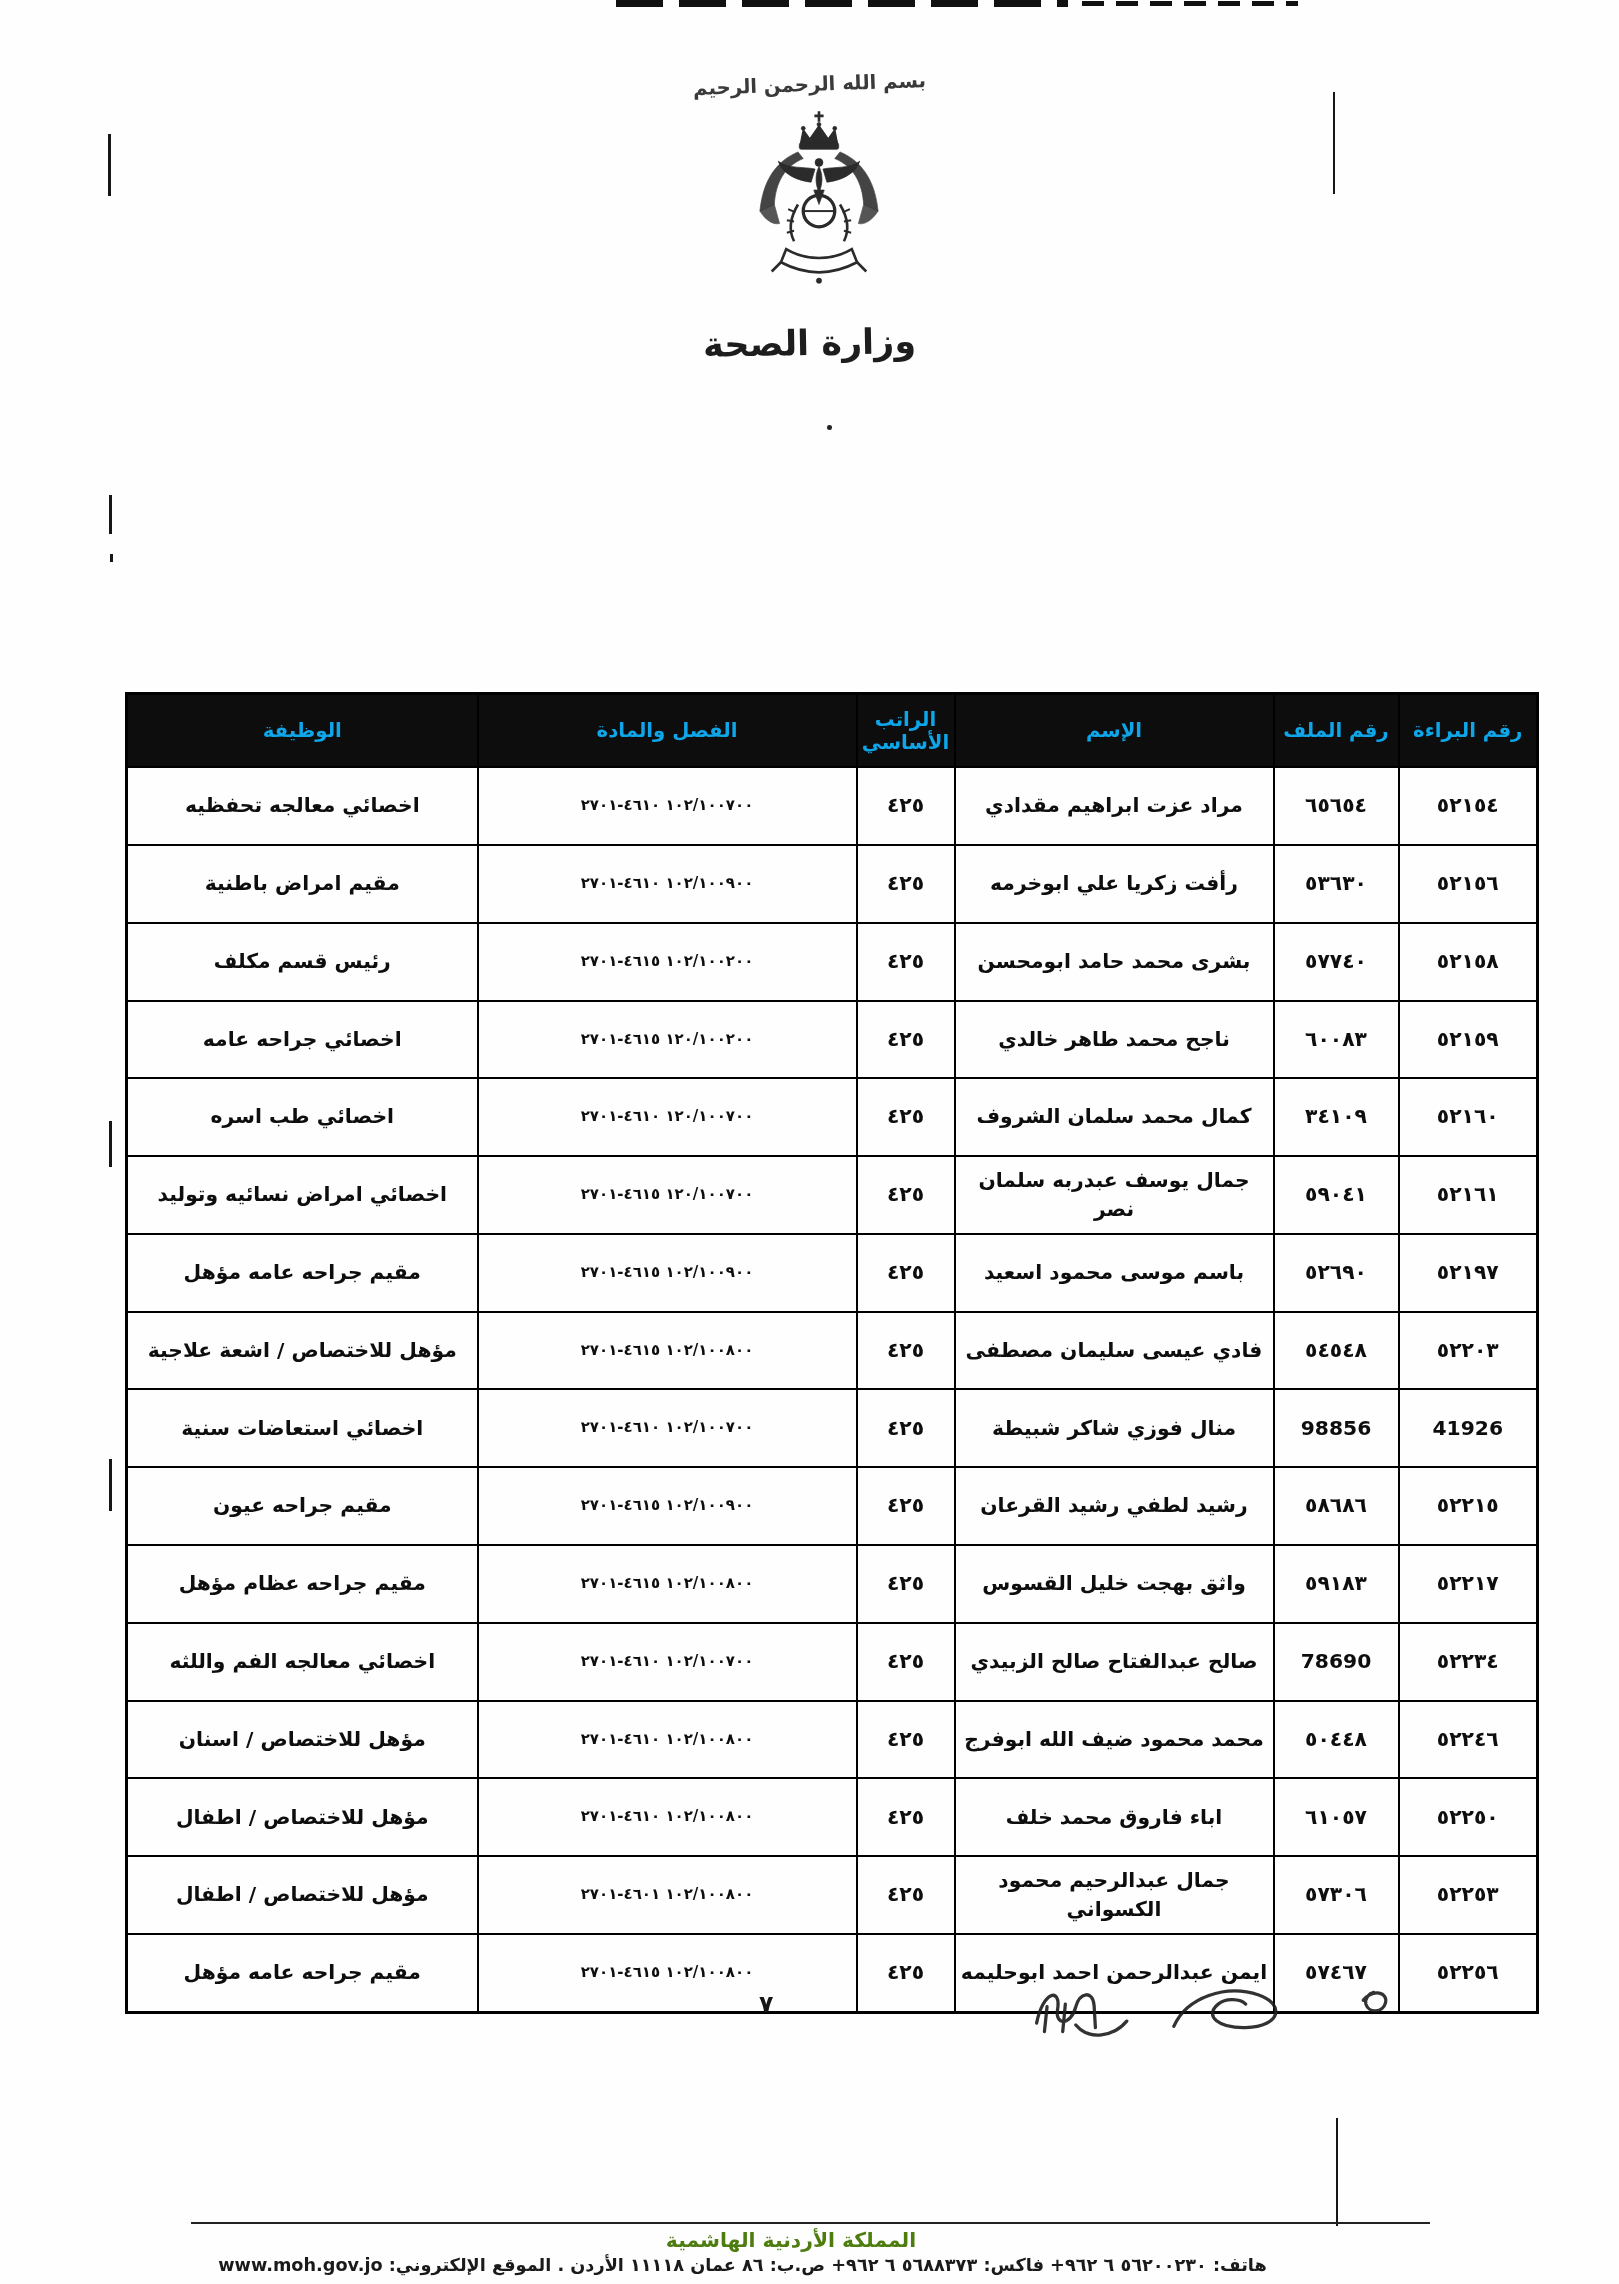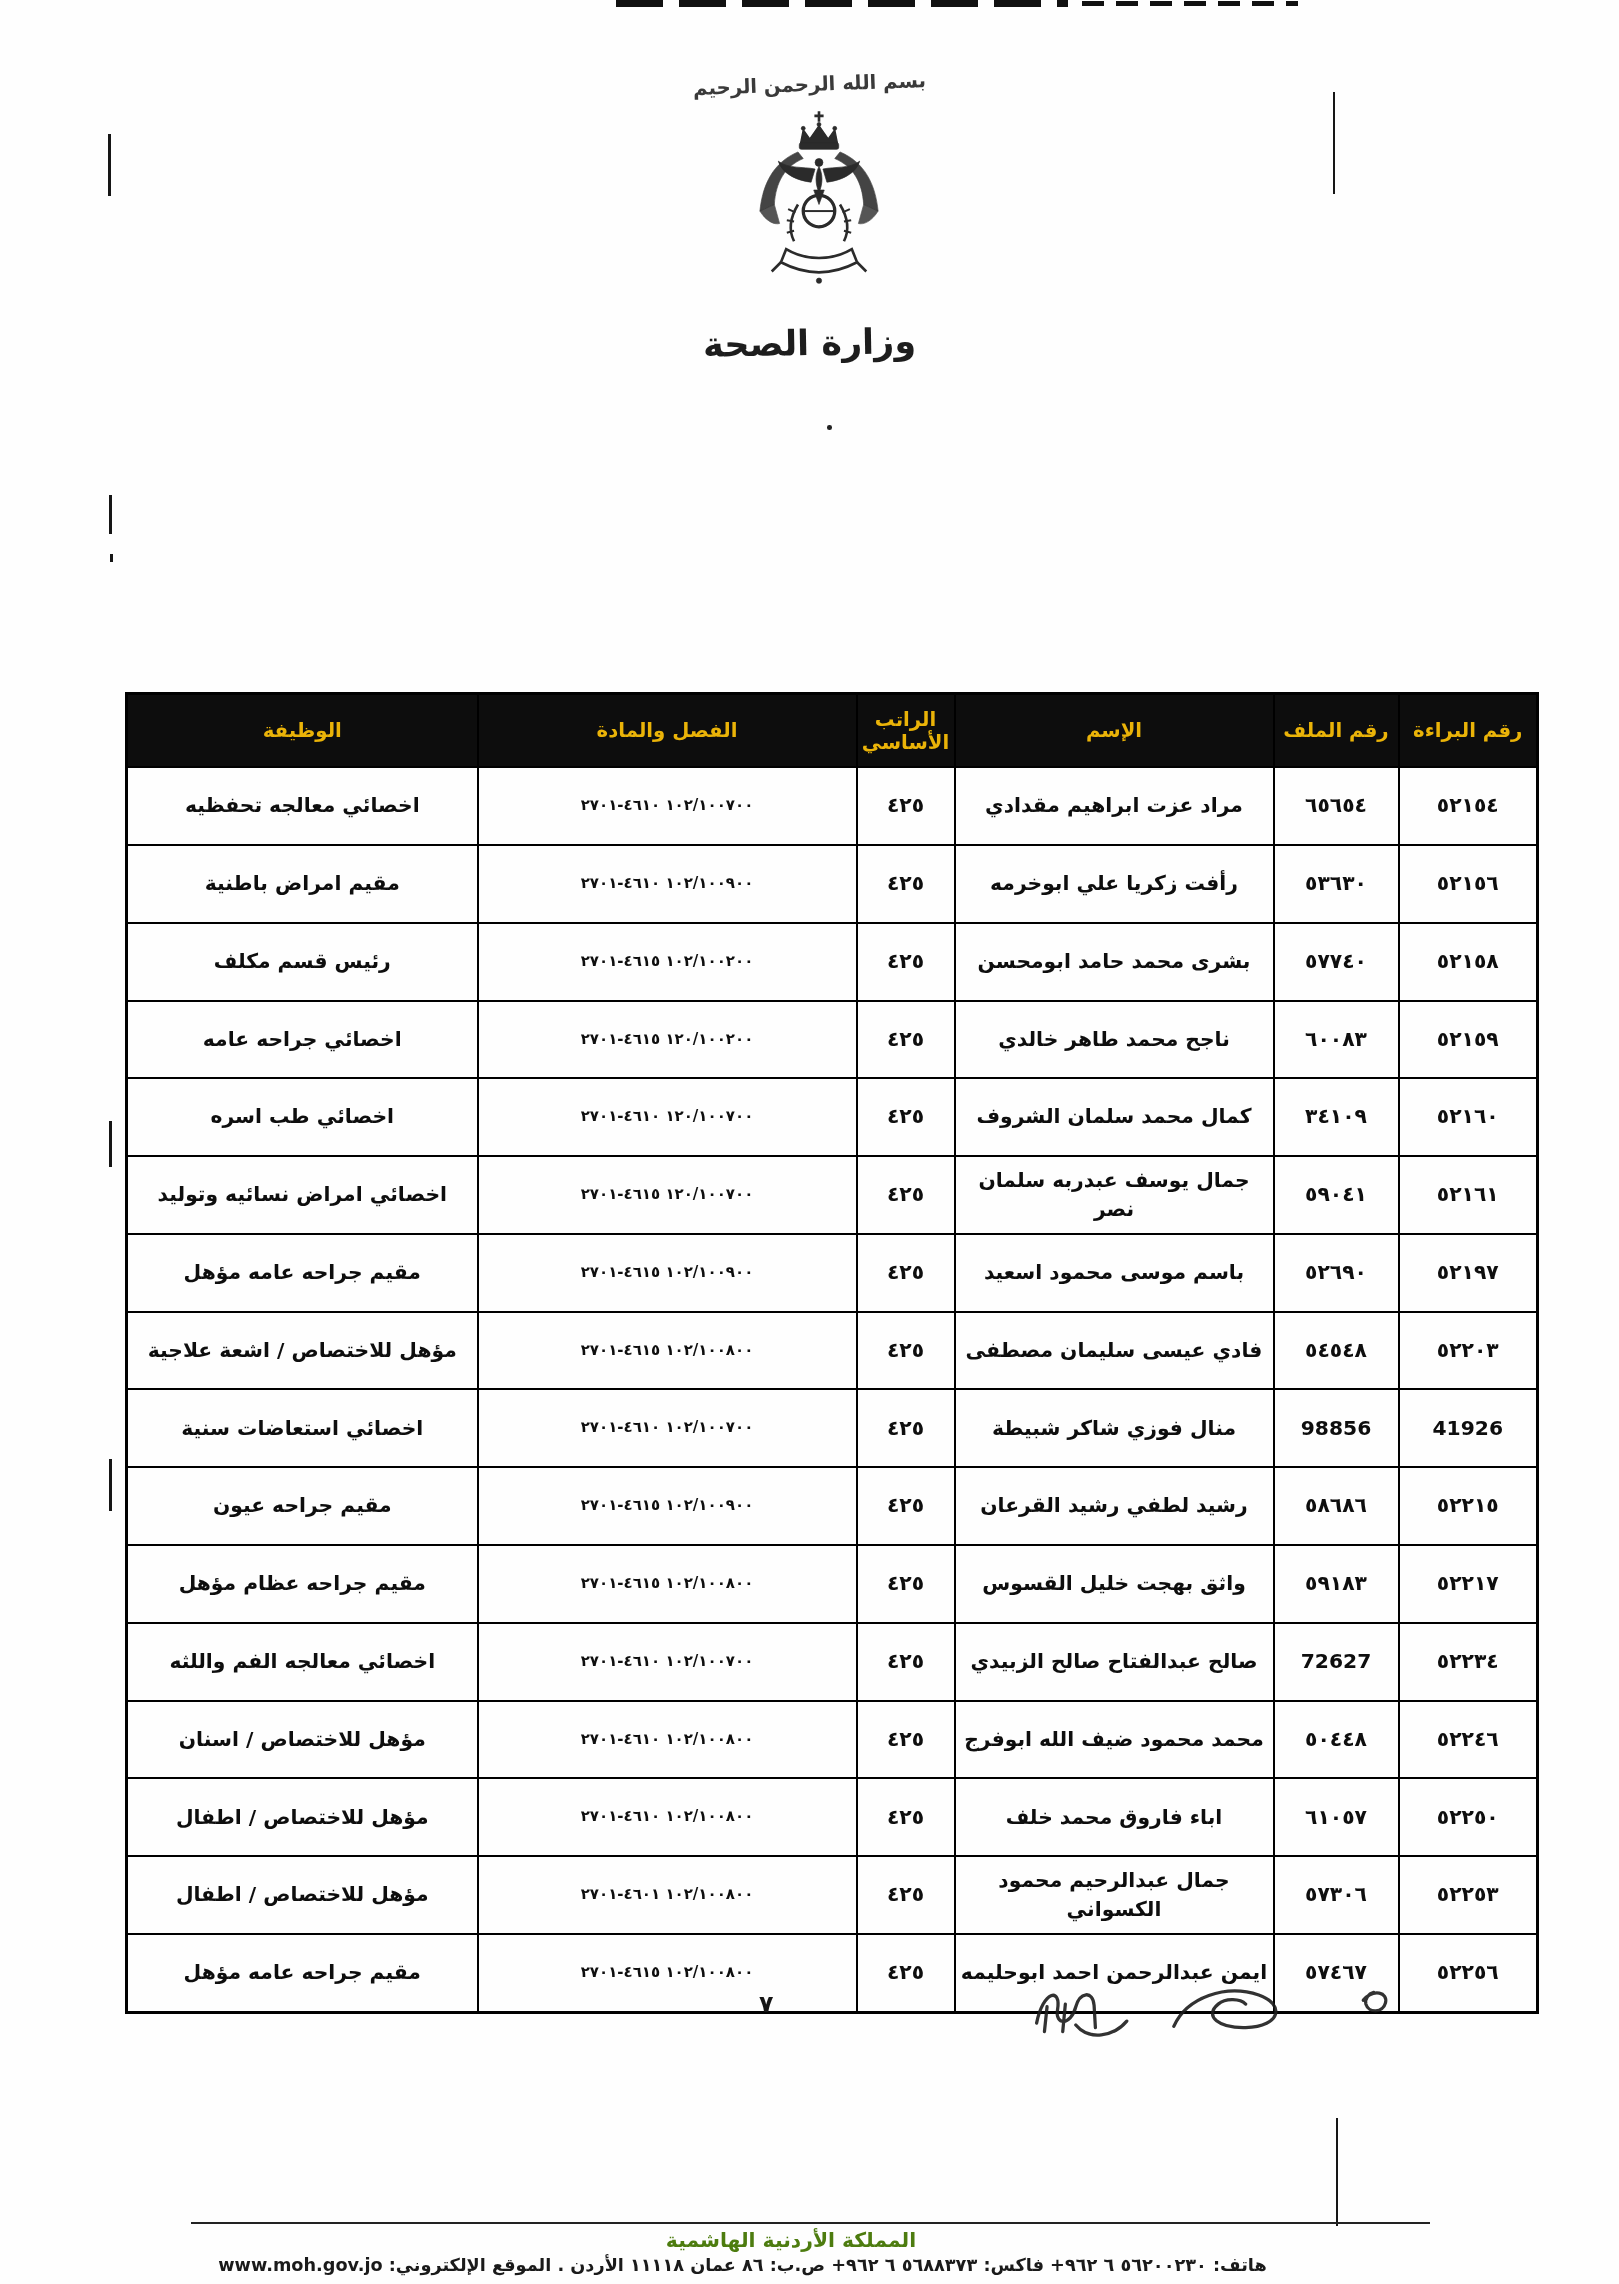"الوظيفة" th { color: #eab308 -> #0ea5e9 }
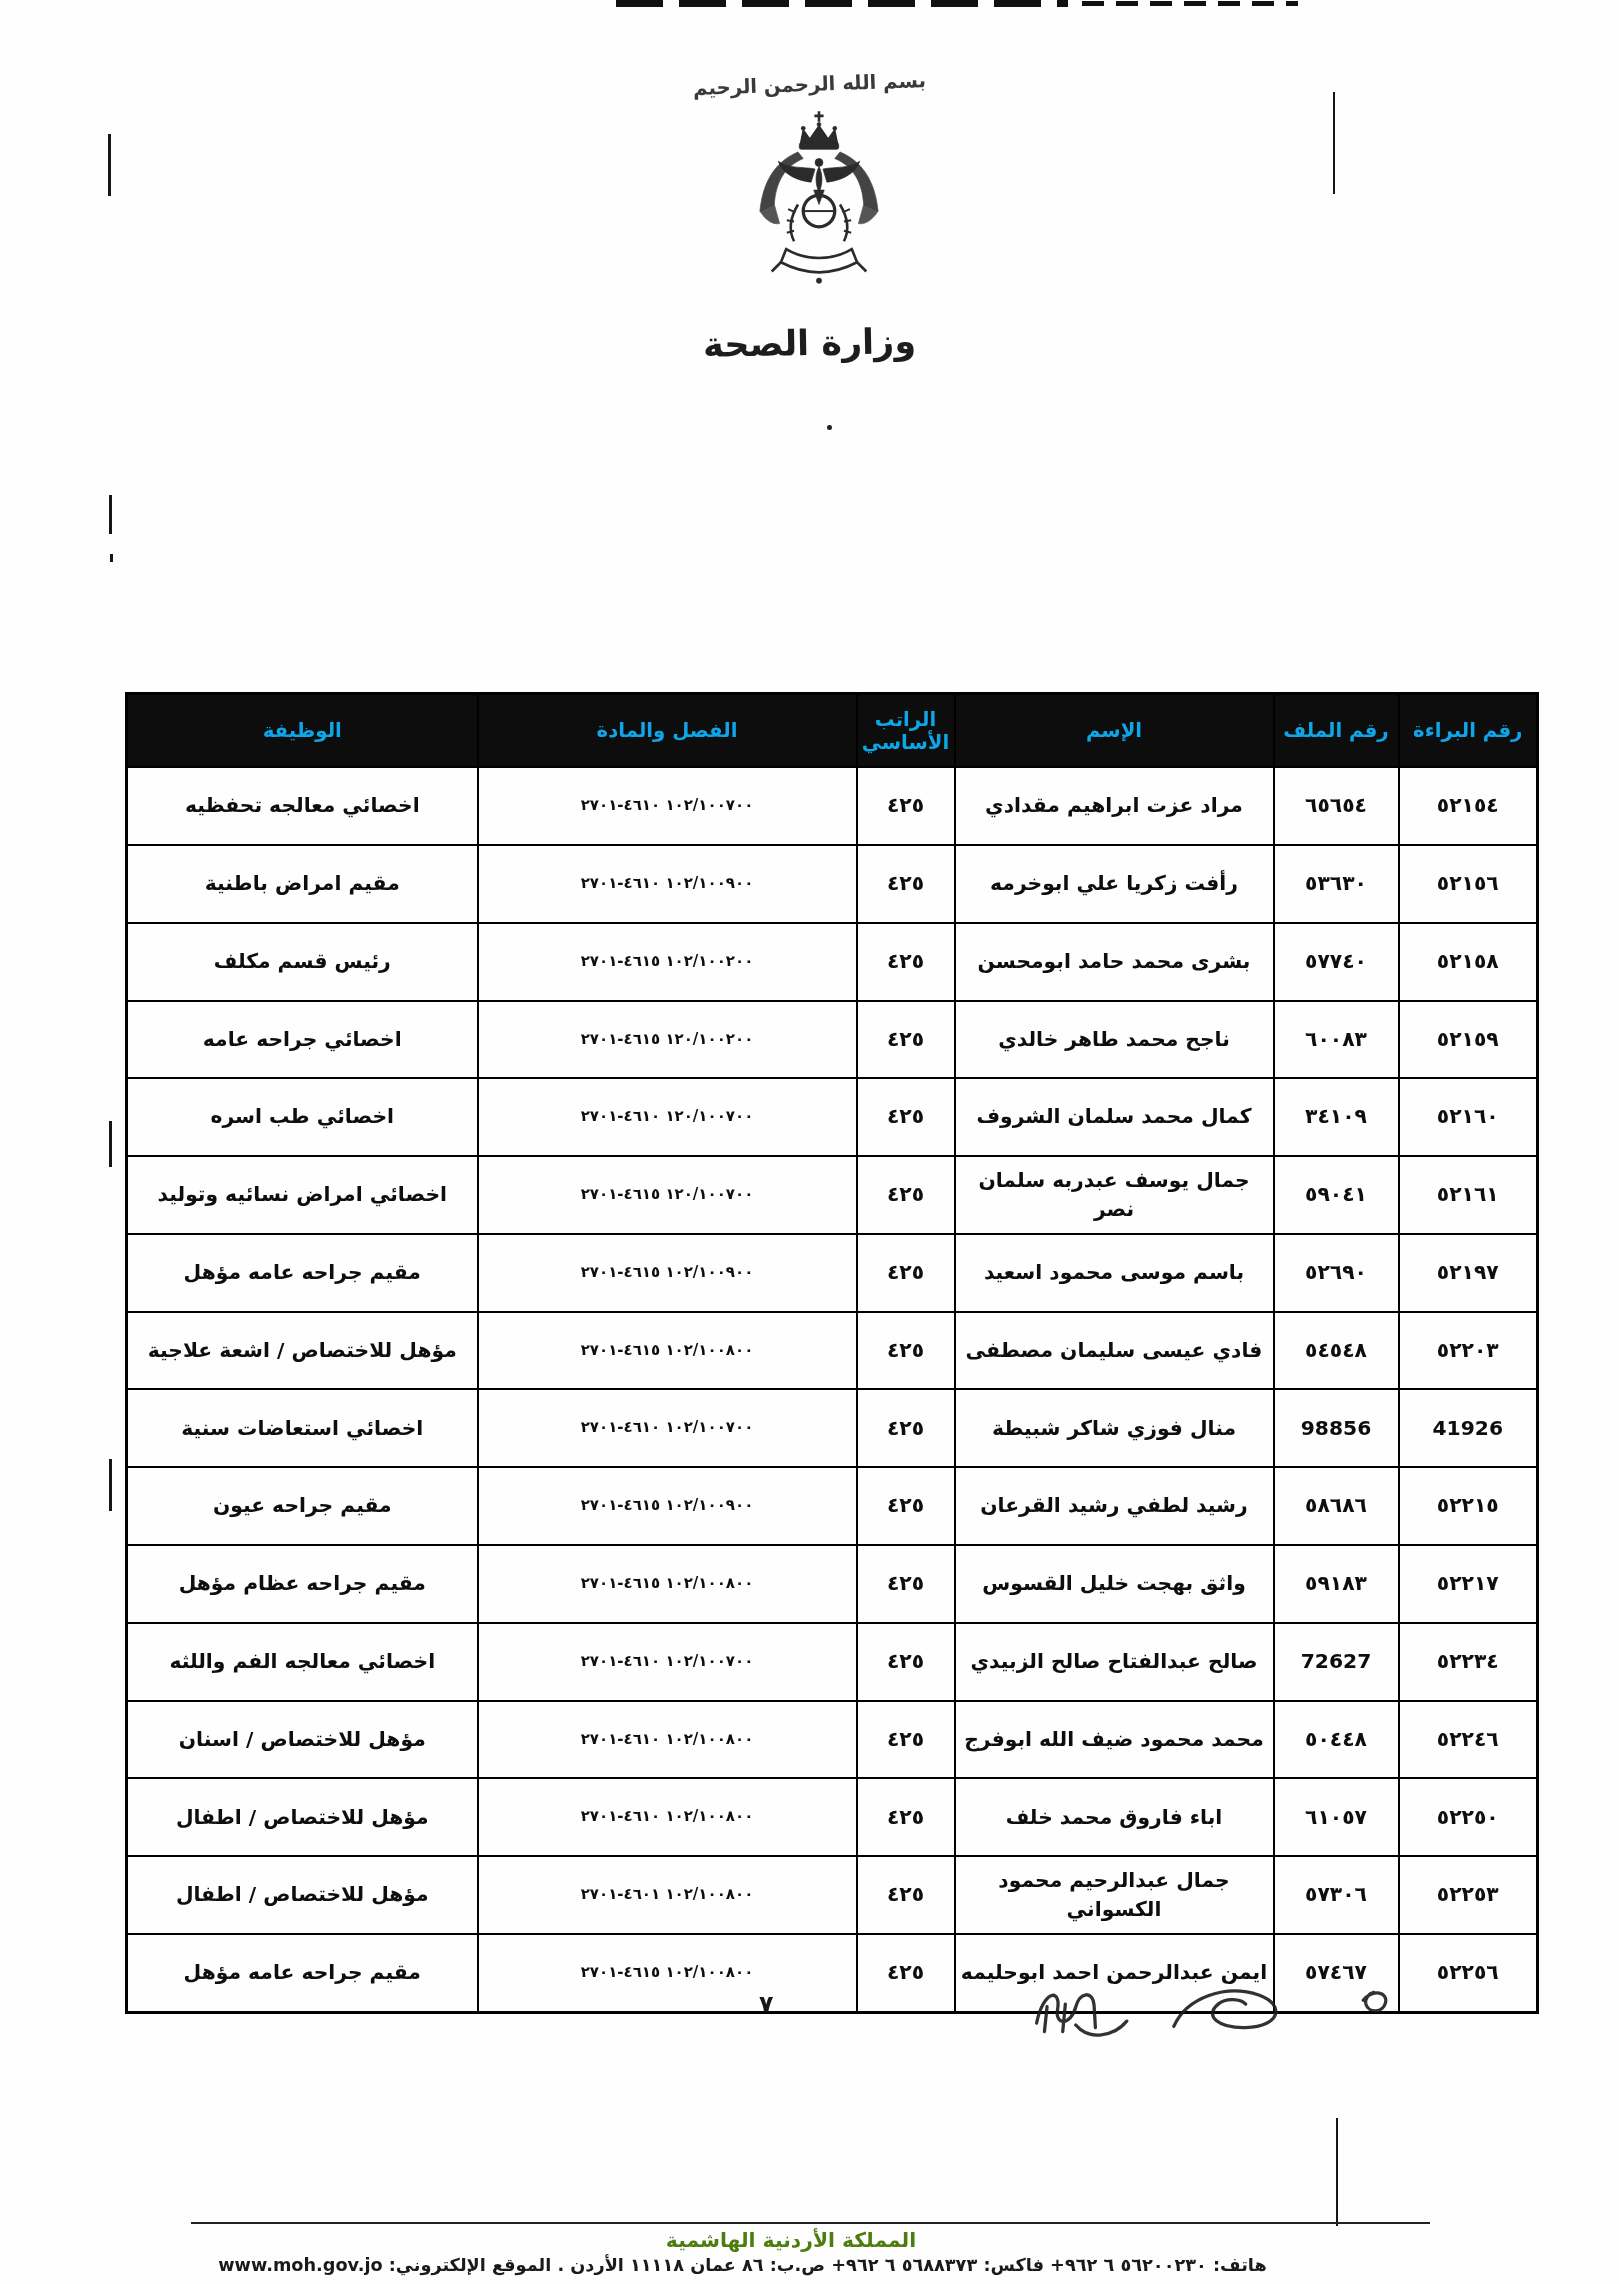"72627" td.col-file_no { text: 72627 -> 78690 }
